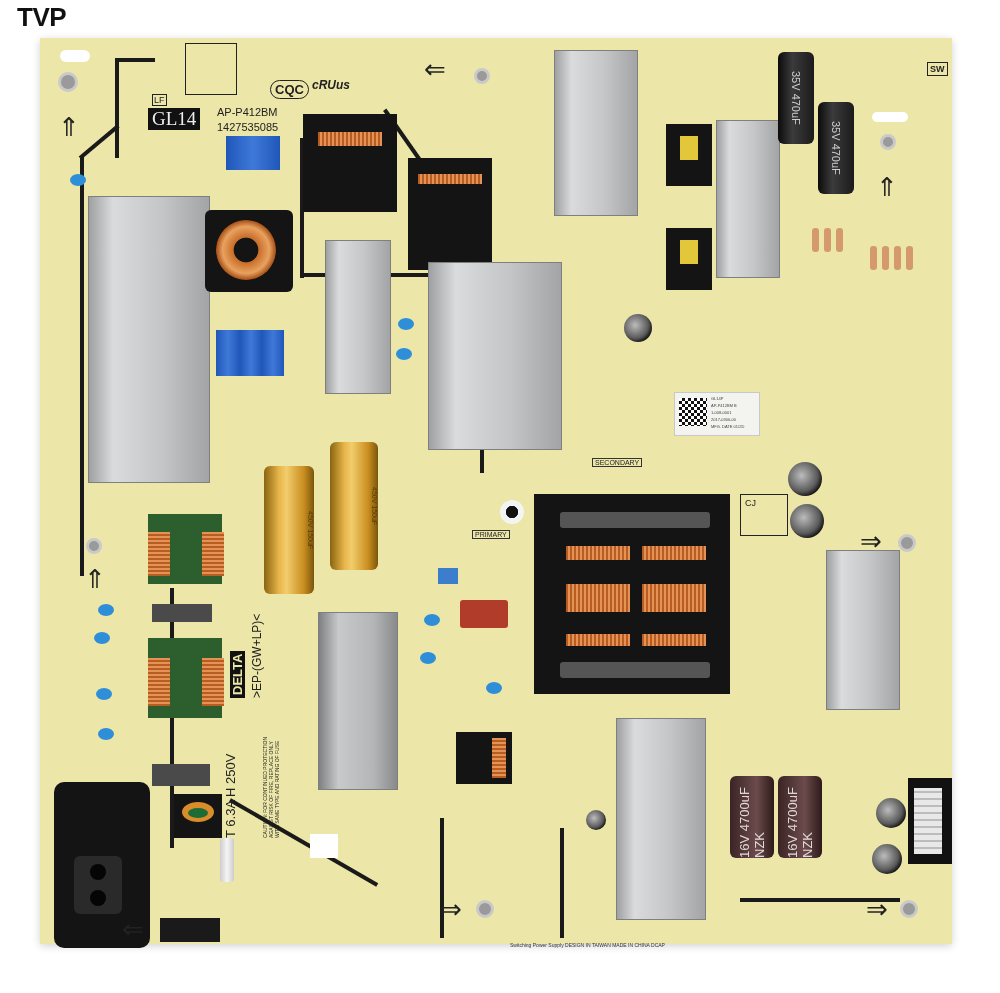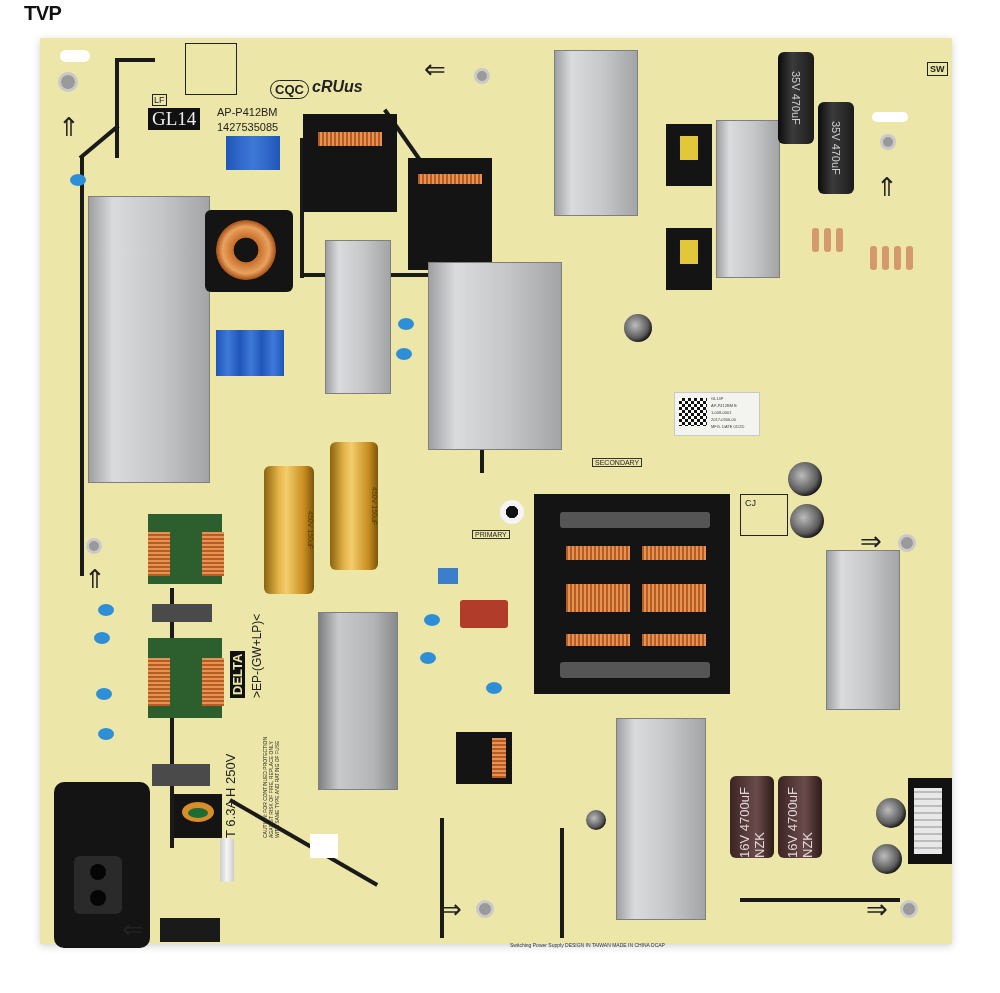"TVP" .brand { font-size: 20px -> 26px; left: 24px -> 17px }
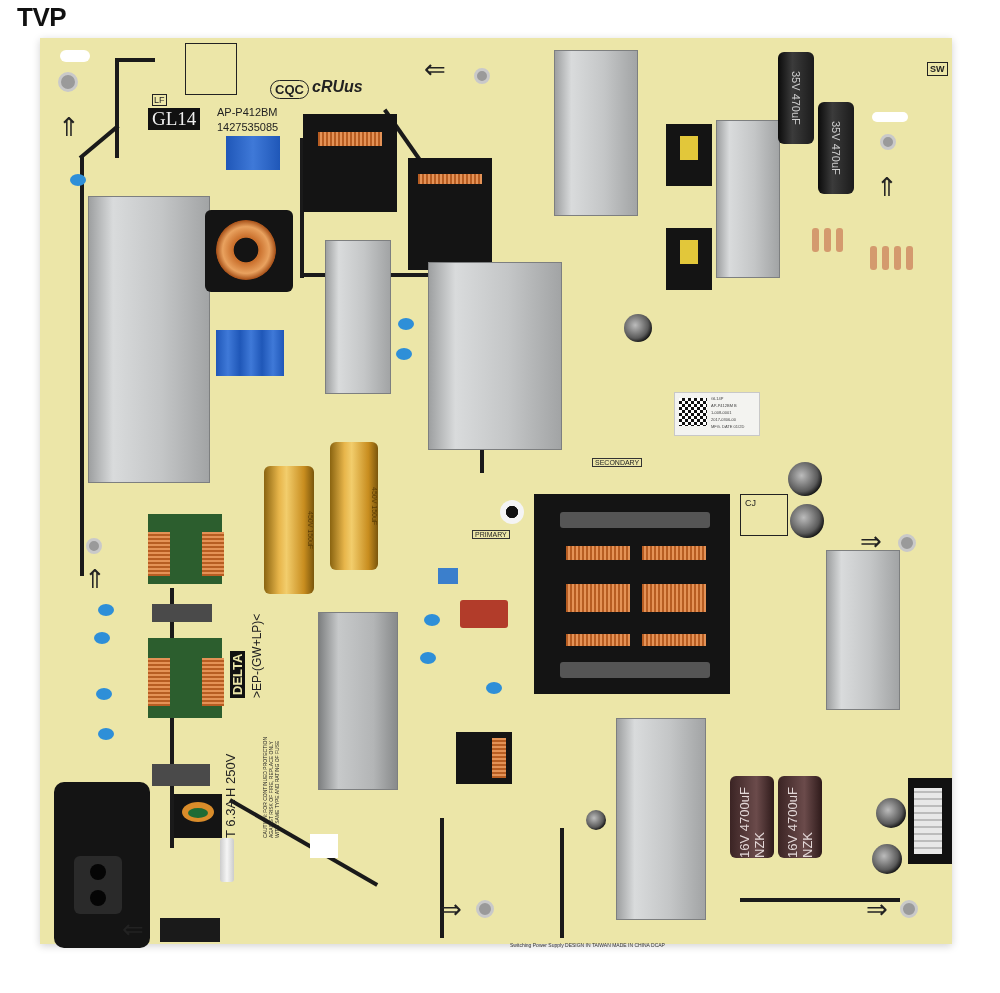"cRUus" div.silk { font-size: 16px -> 12px }
